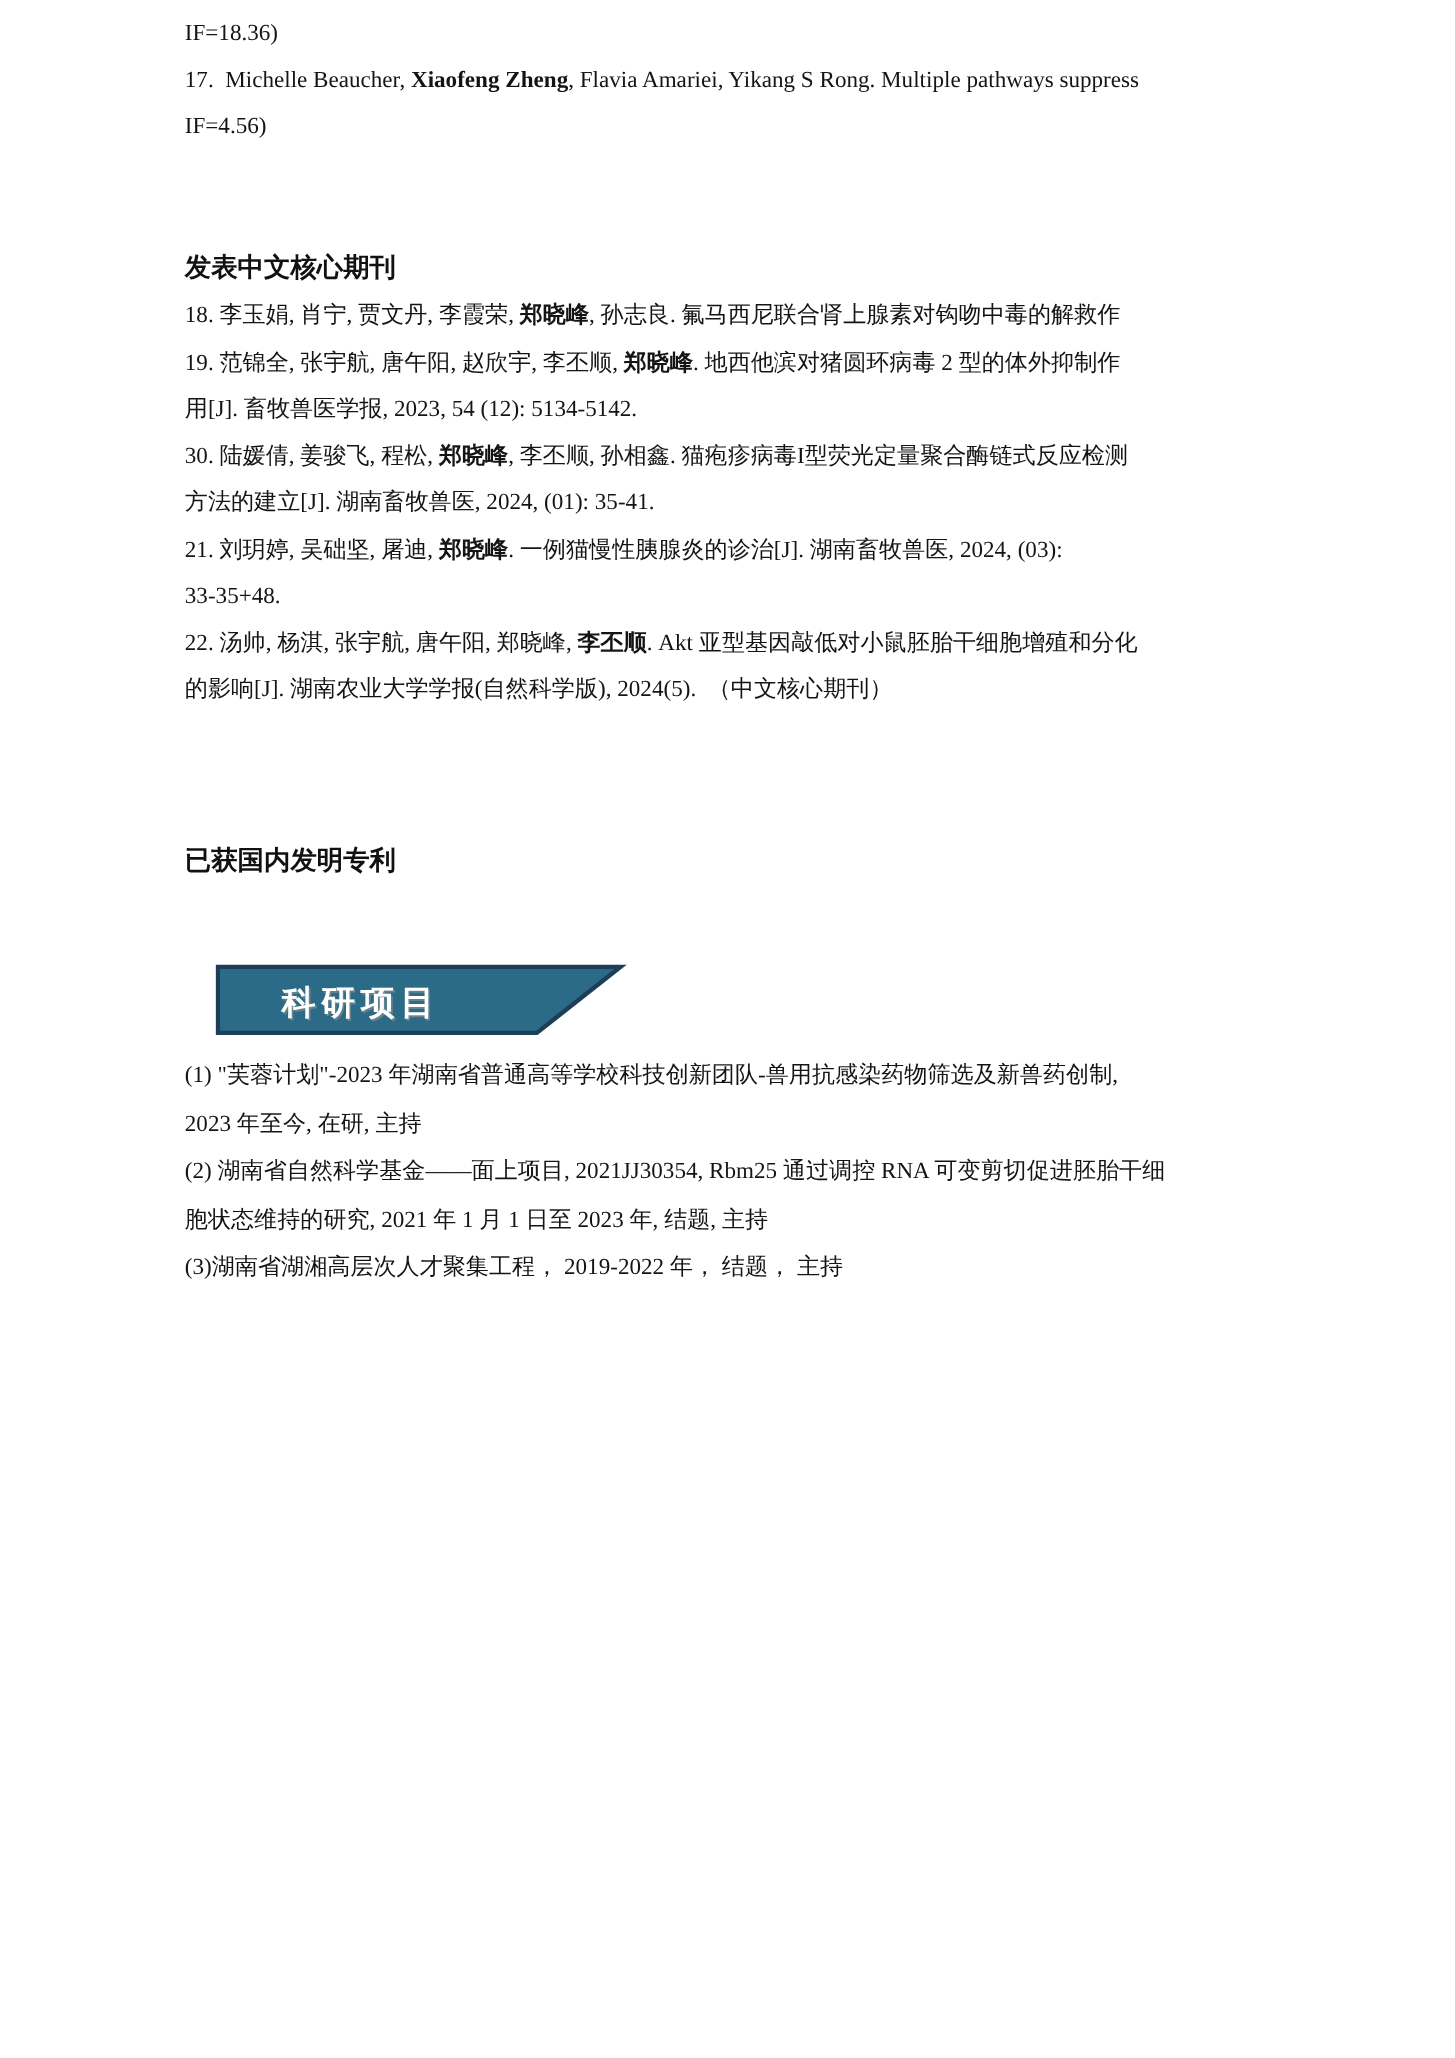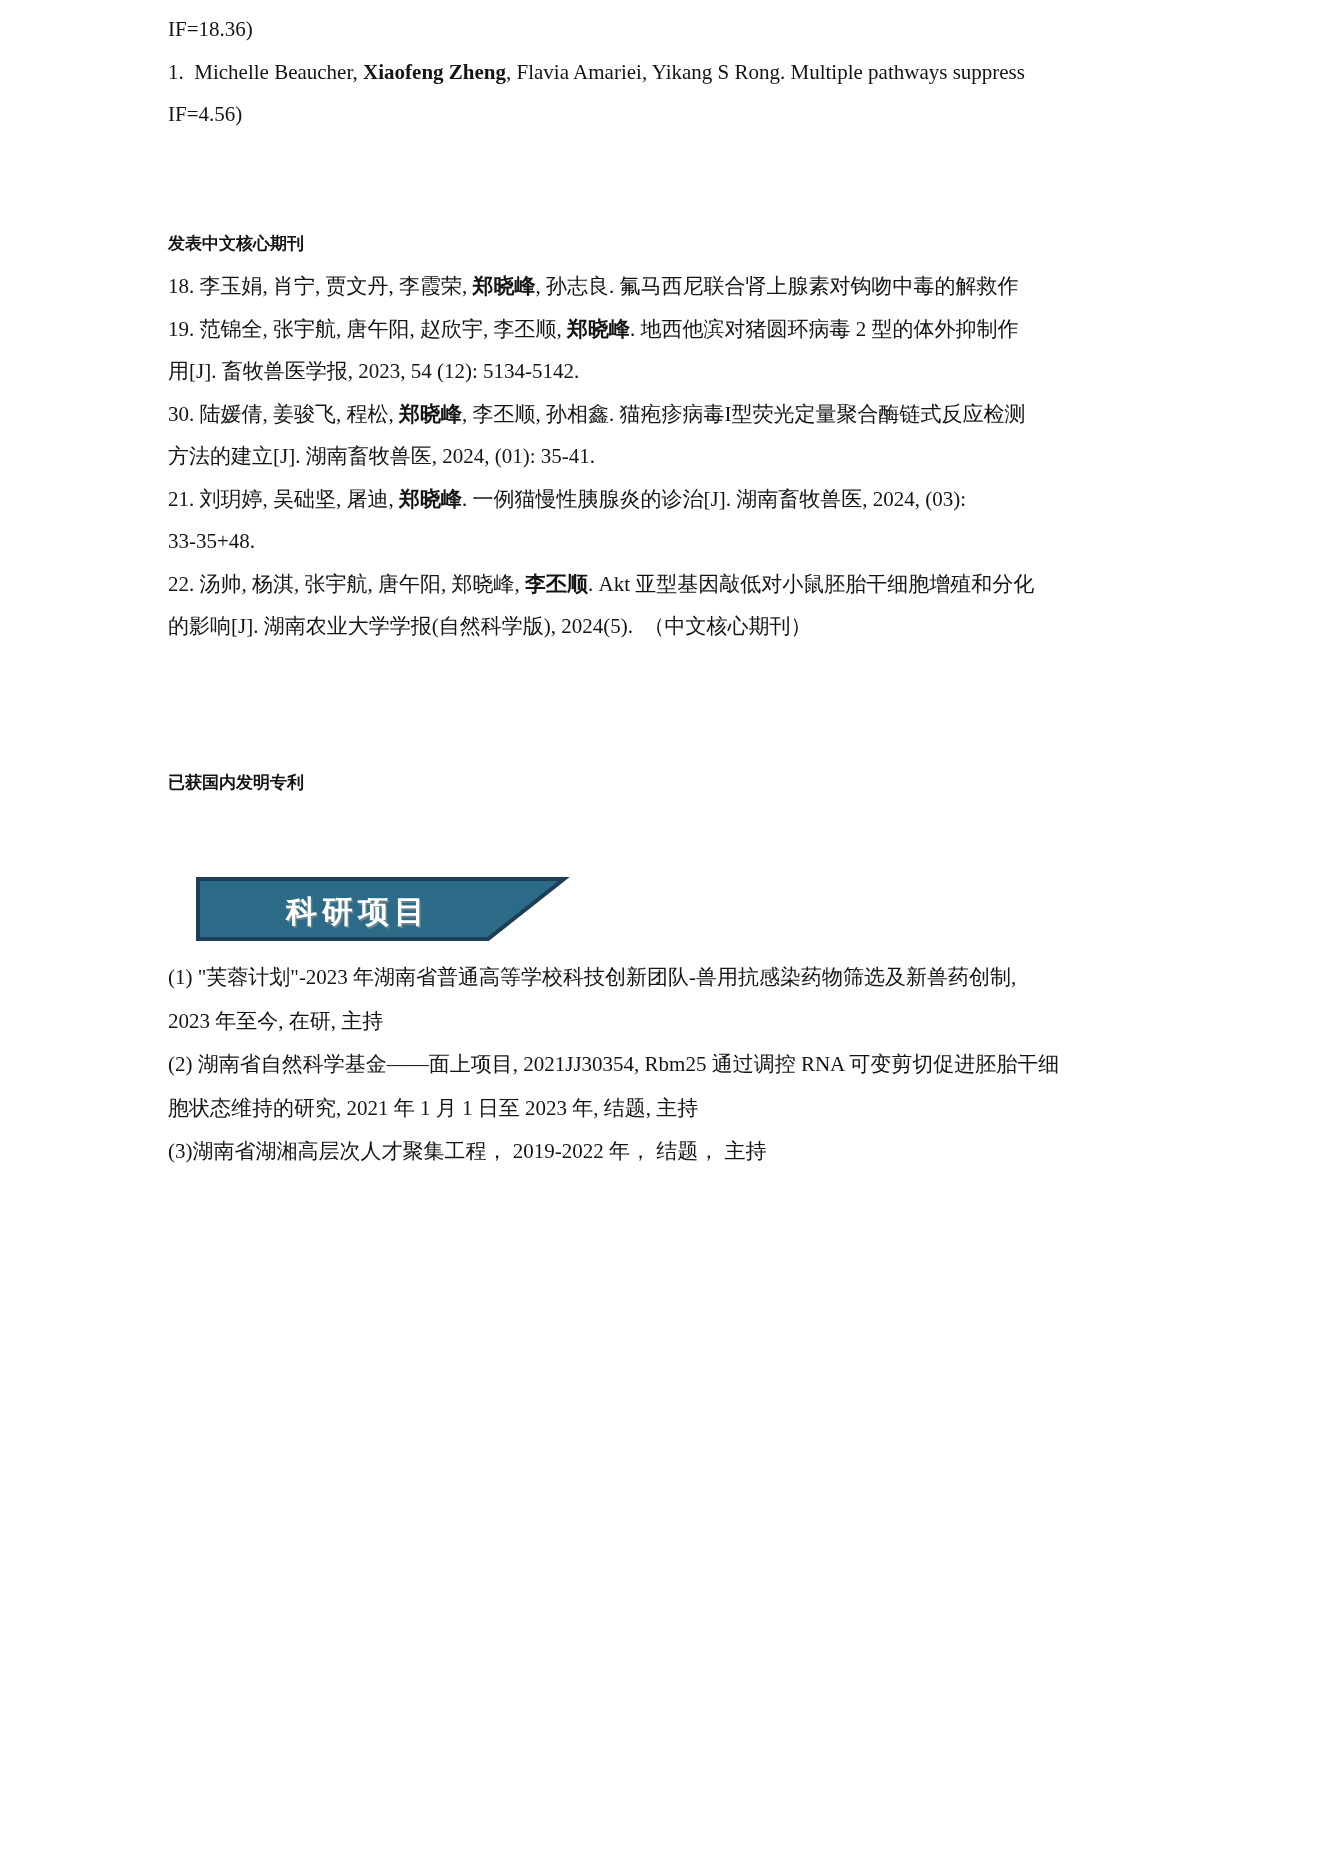"1. Michelle Beaucher," span { text: 1 -> 17 }
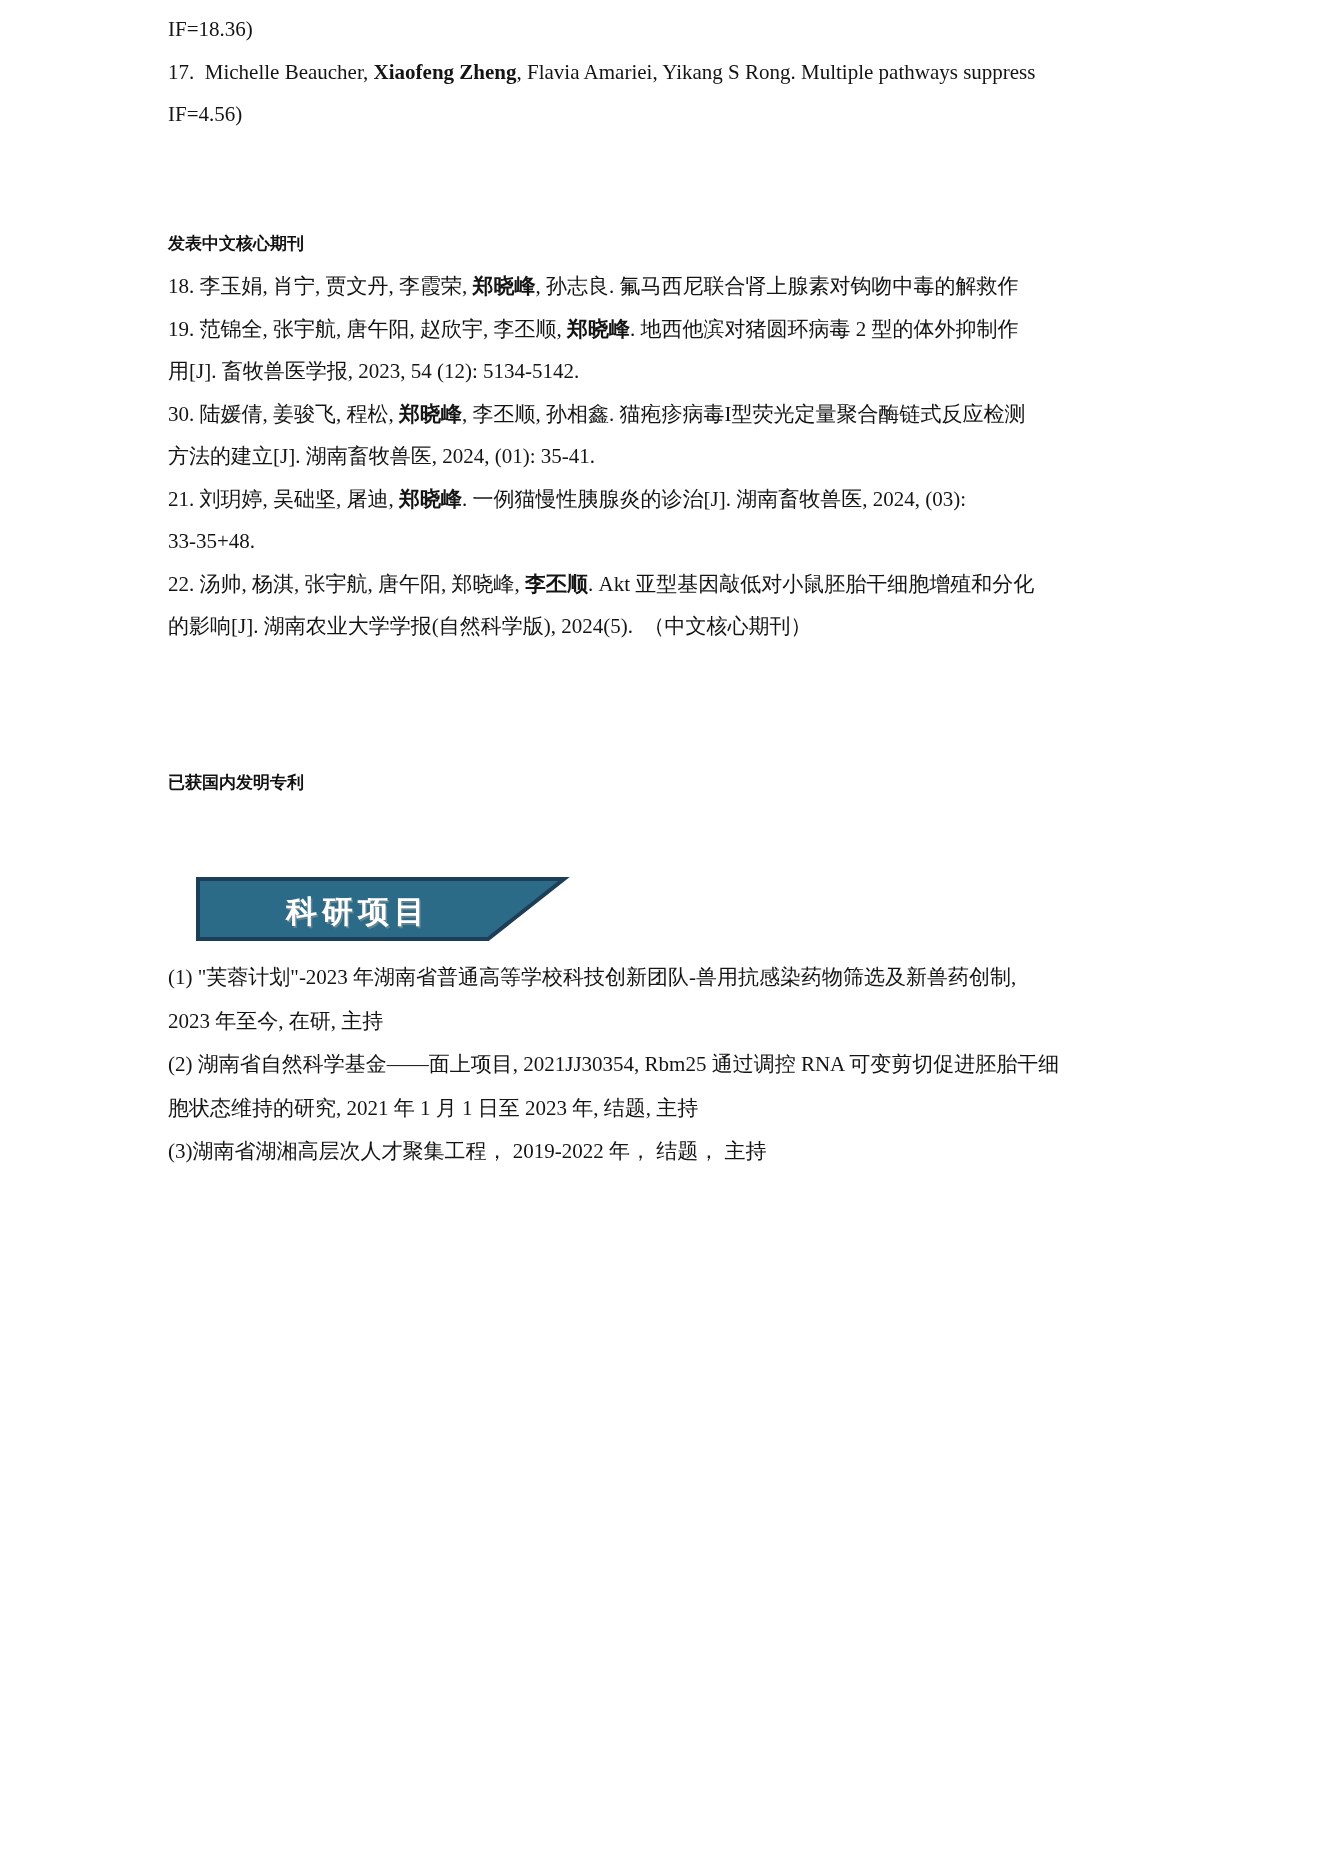"发表中文核心期刊" .heading { font-size: 17px -> 24px }
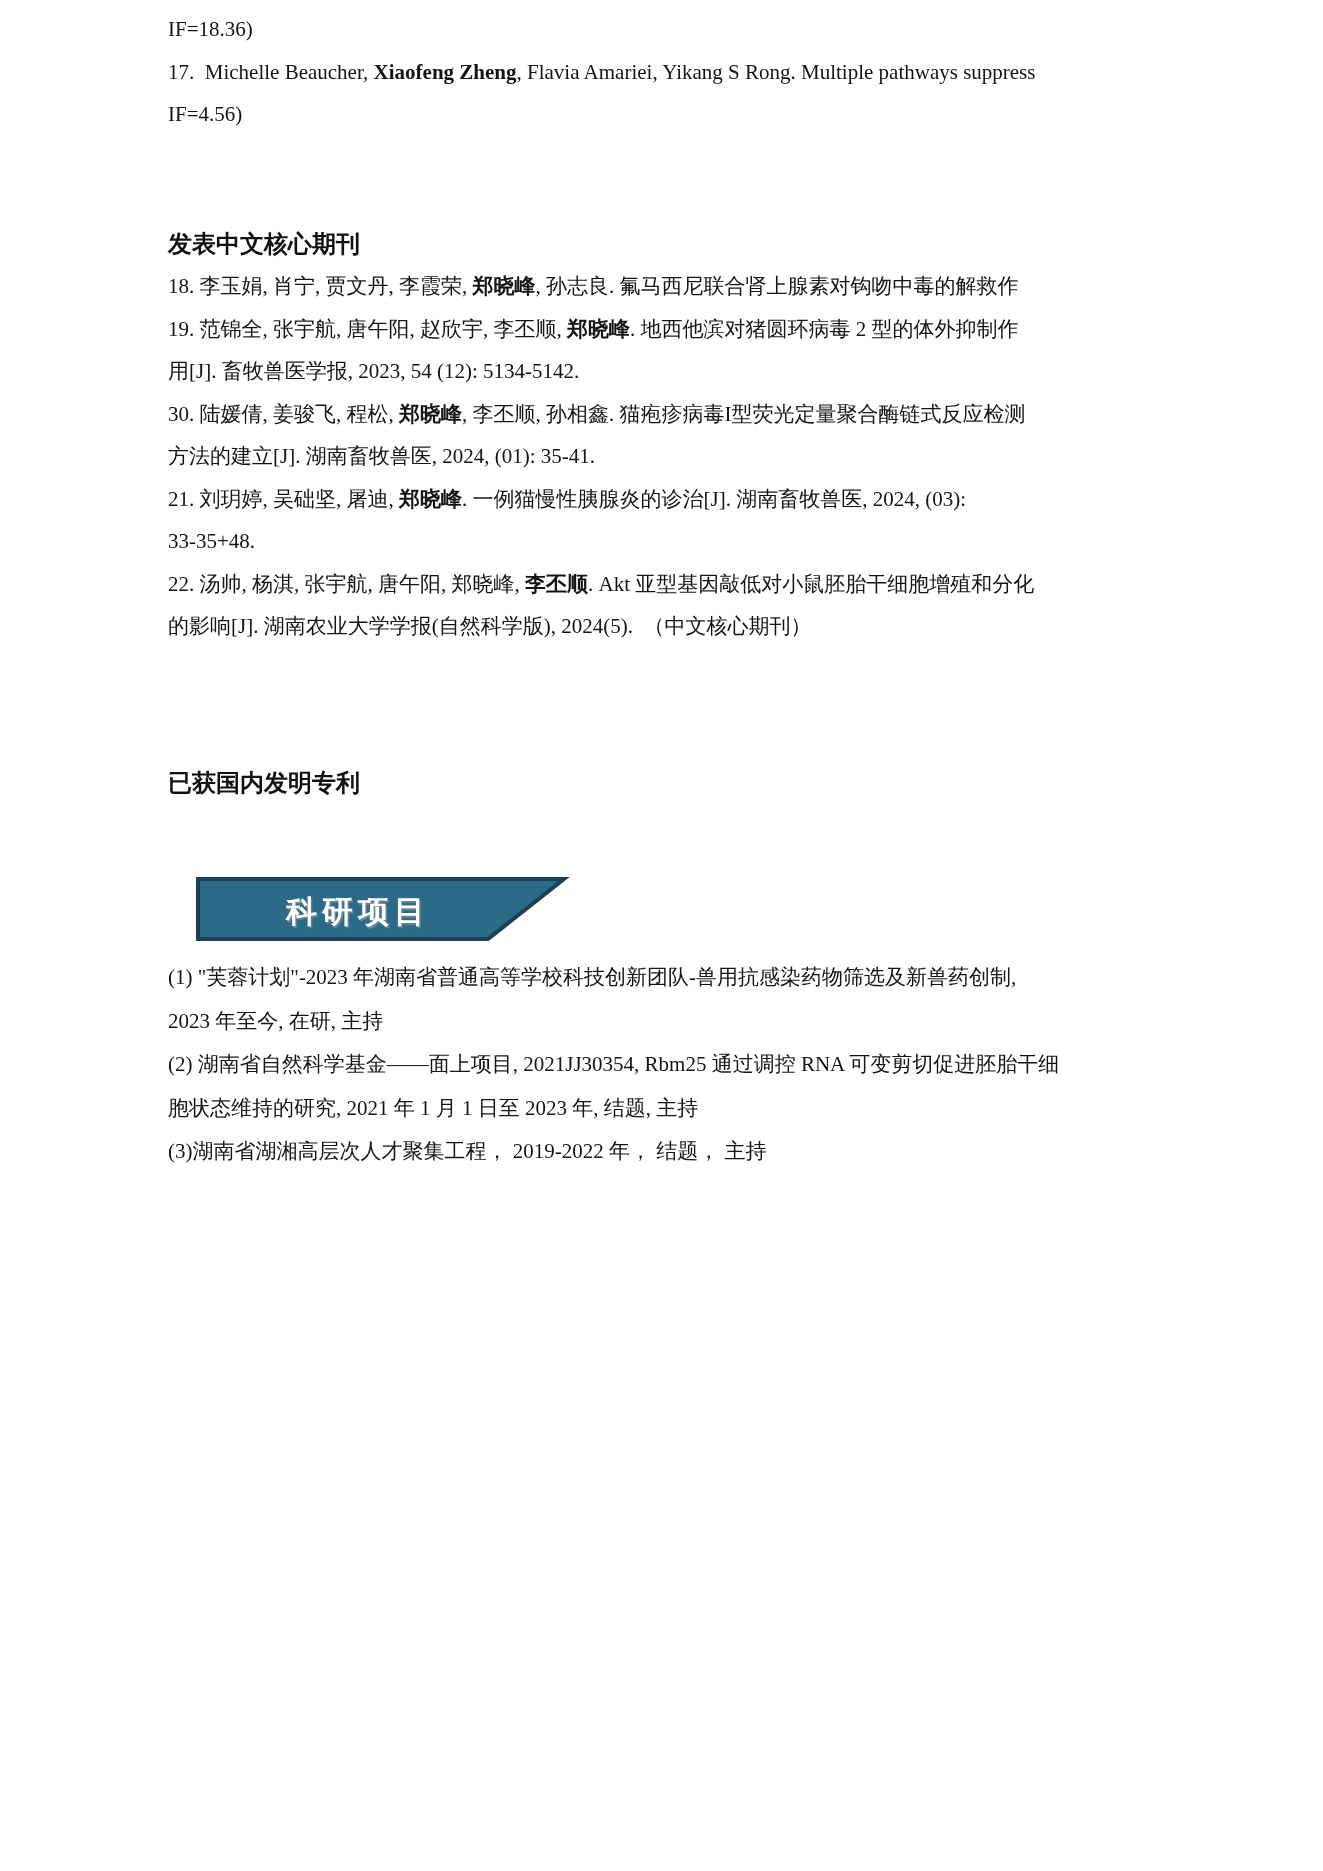"科研项目" .banner-label { left: 90px -> 60px }
